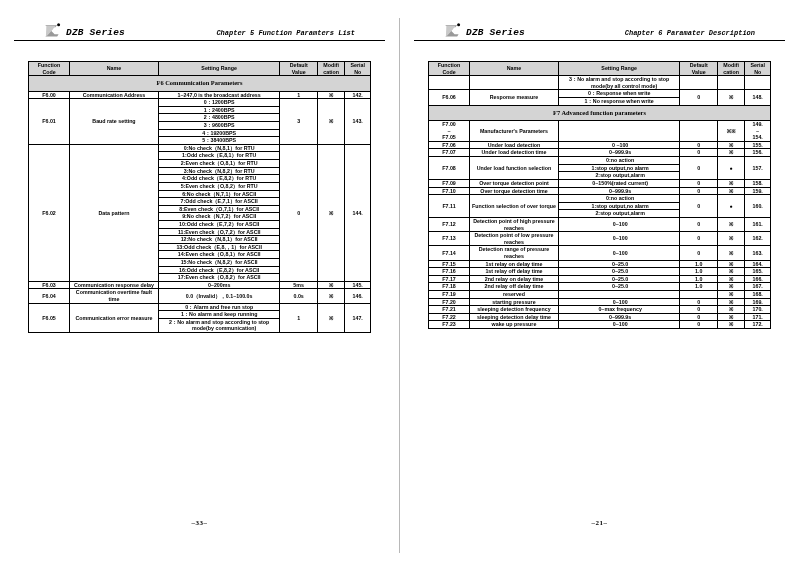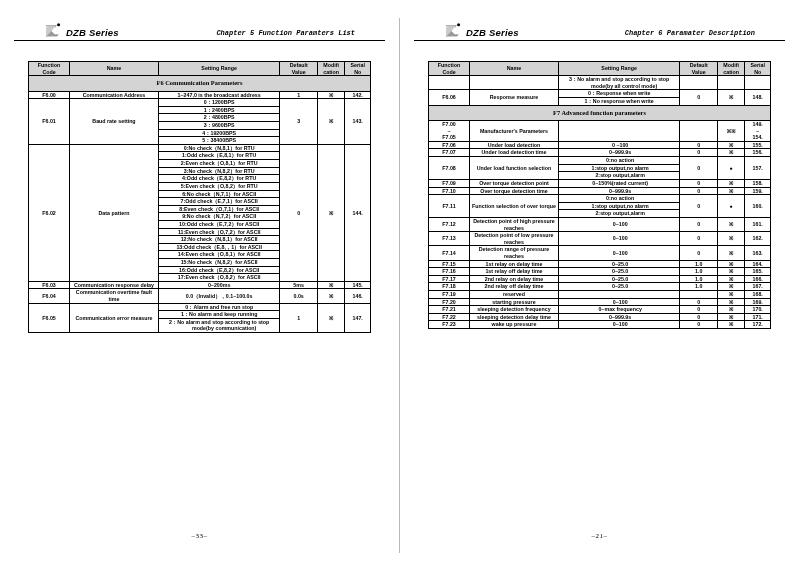"DZB Series" .brand-text { font-family: Liberation Sans, sans-serif -> Liberation Mono, monospace }
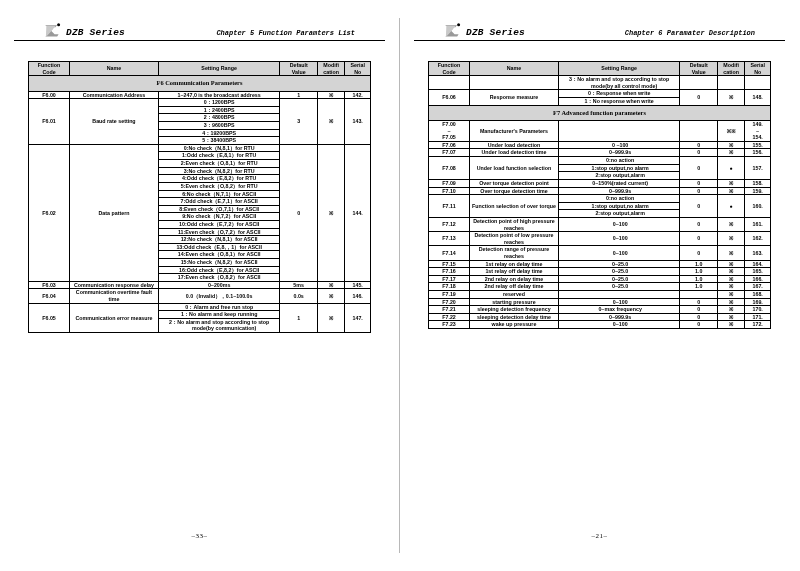"–33–" .pagenum { bottom: 31px -> 44px; font-weight: normal -> bold }
